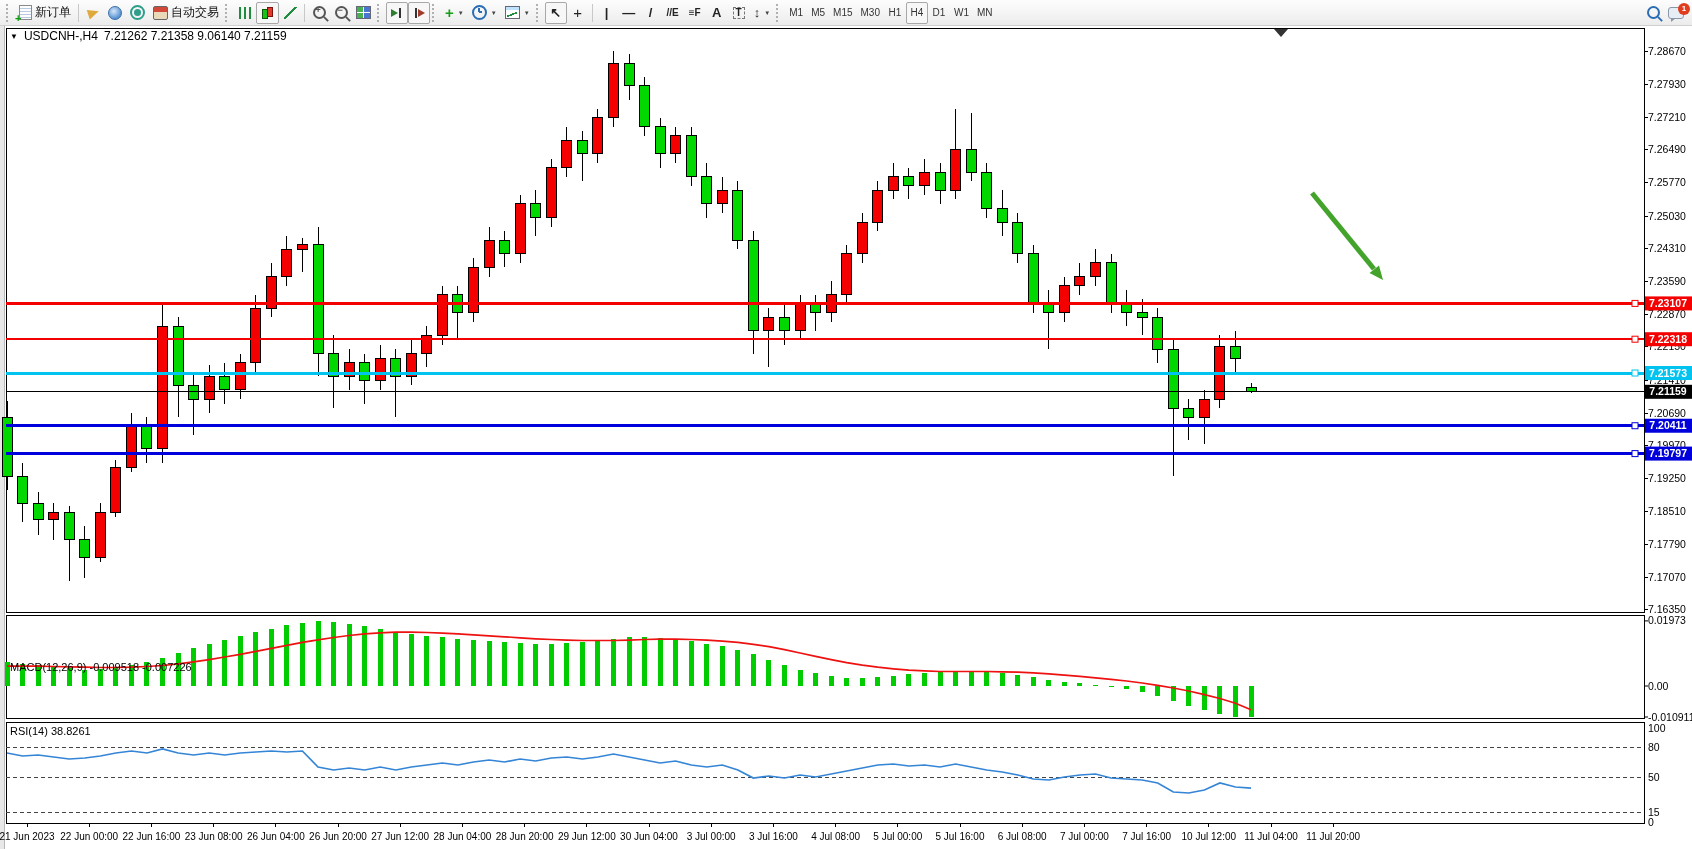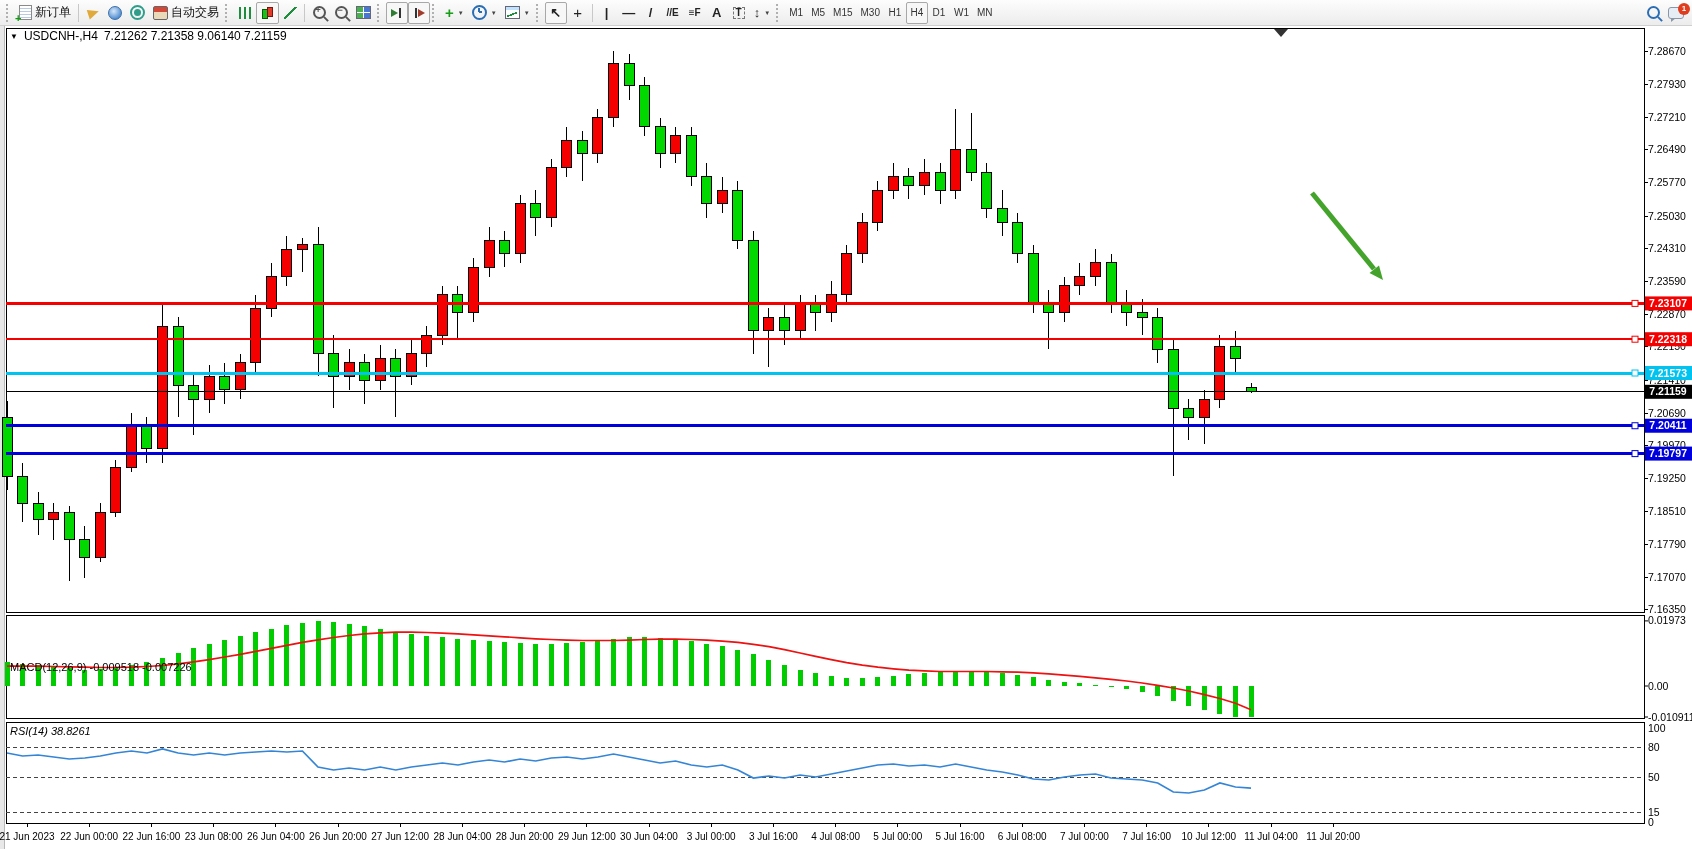"RSI(14) 38.8261" #rsi-label { font-style: italic -> none }
